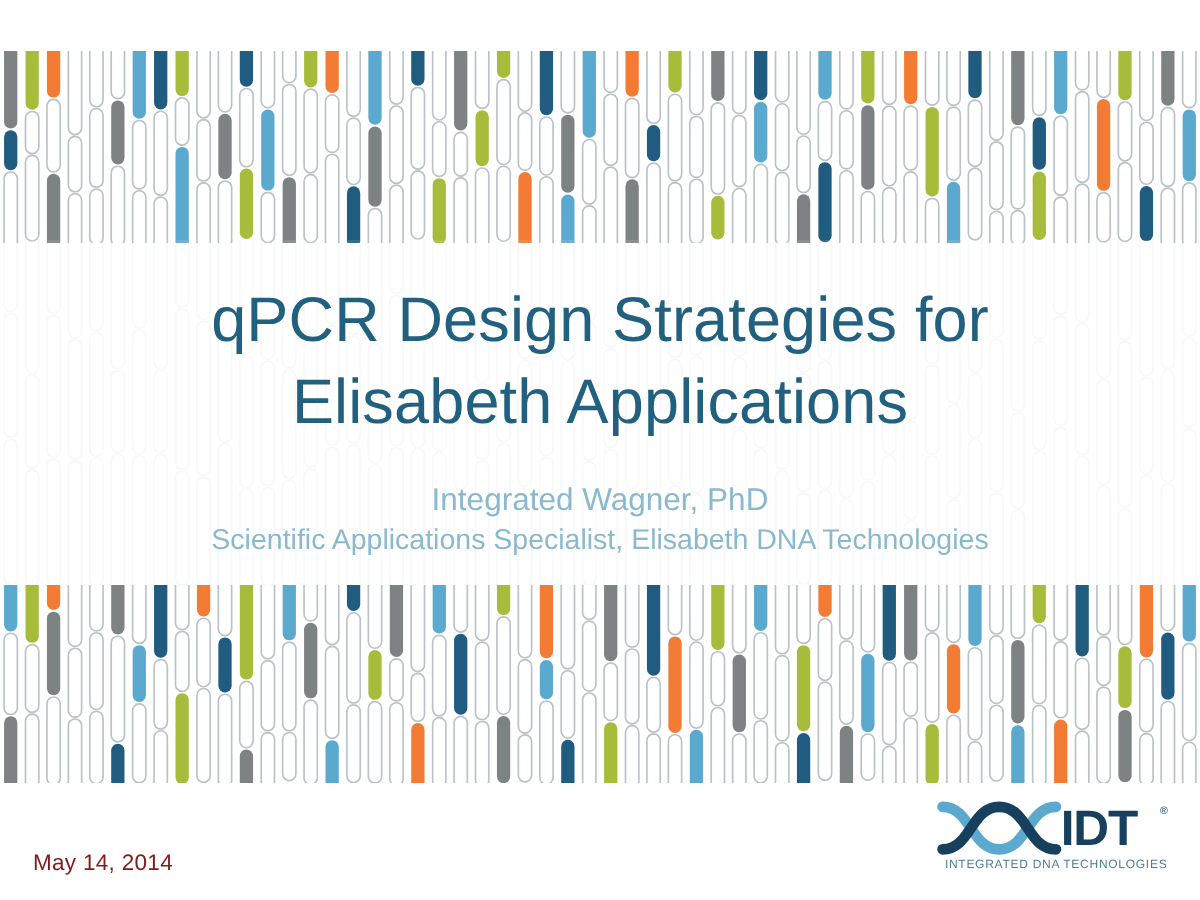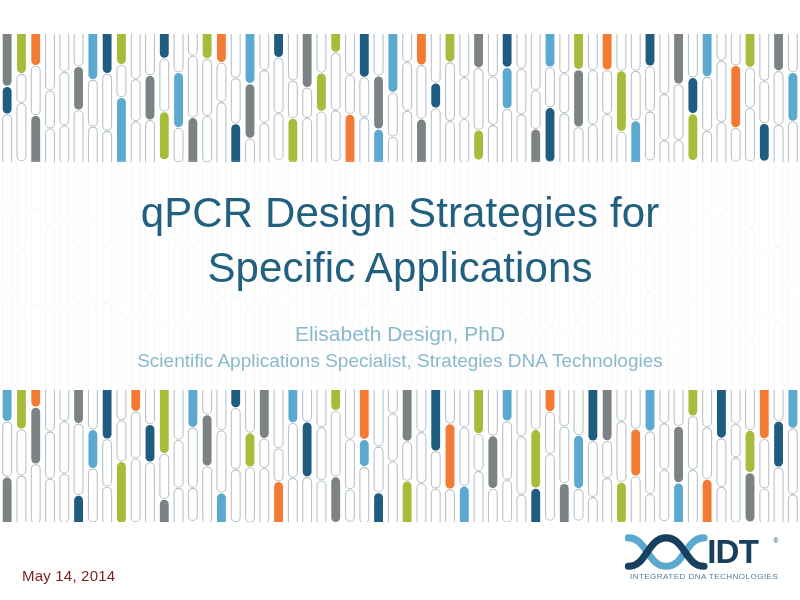"qPCR Design Strategies for" h1 { text: Specific -> Elisabeth }
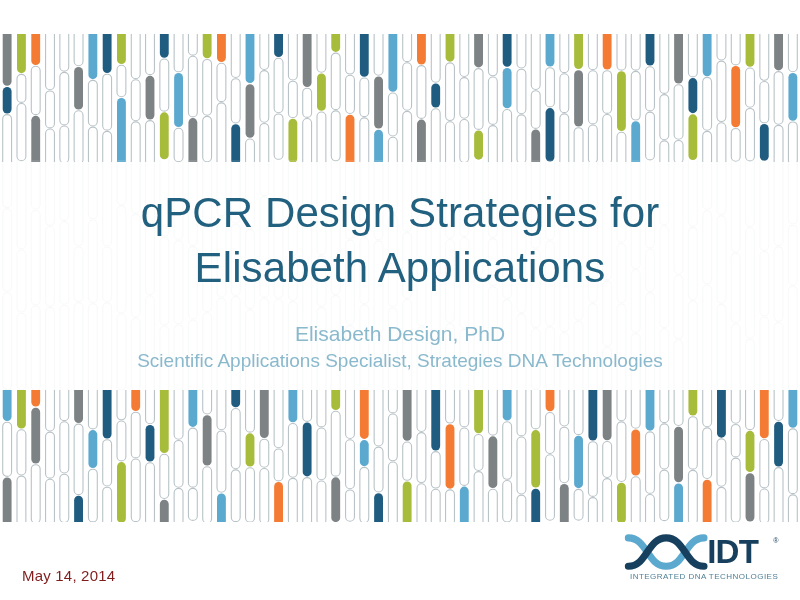"Elisabeth Design, PhD" p { text: Elisabeth Design -> Integrated Wagner }
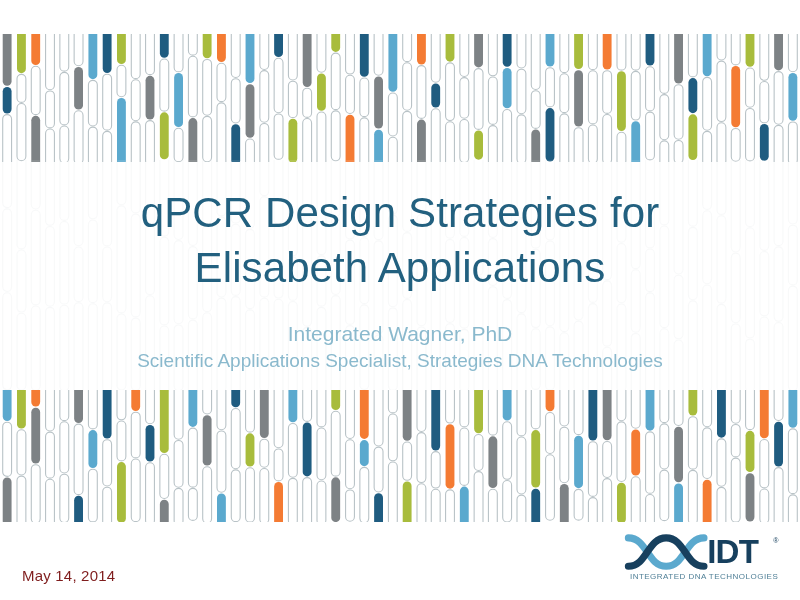"Scientific Applications Specialist," p { text: Strategies -> Elisabeth }
